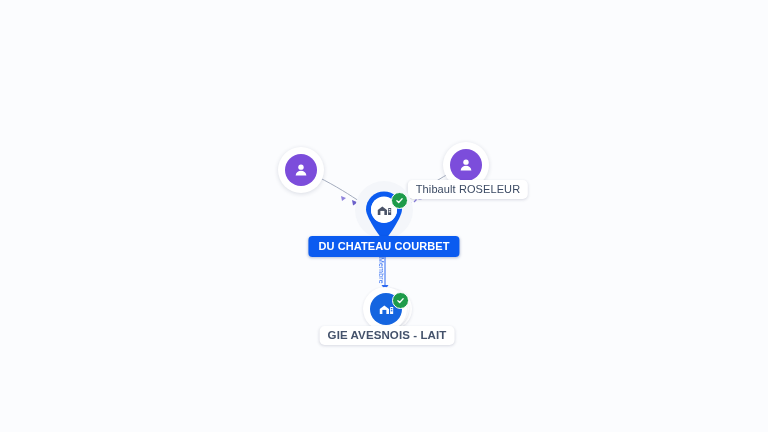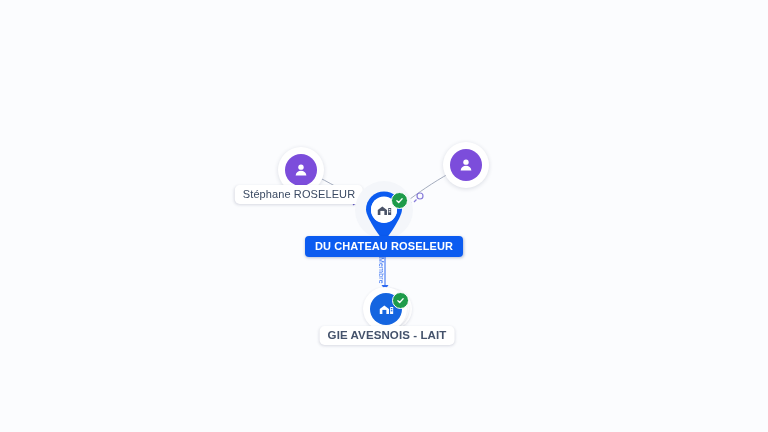"Stéphane ROSELEUR" div.node-label { html: <div>Stéphane ROSELEUR</div> -> none }
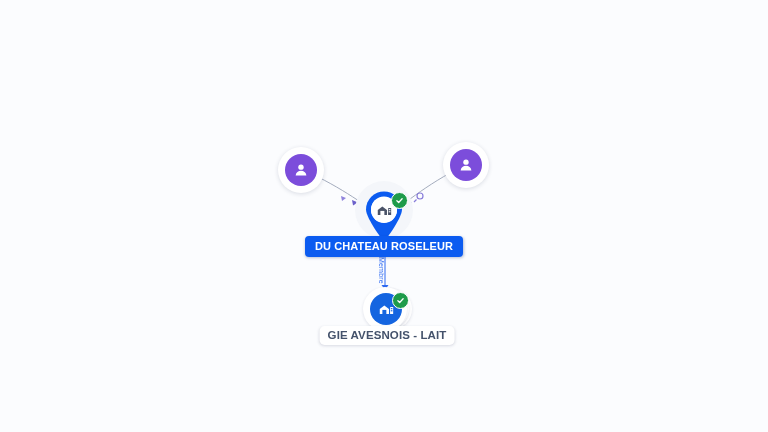"Thibault ROSELEUR" div.node-label { html: none -> <div>Thibault ROSELEUR</div> }
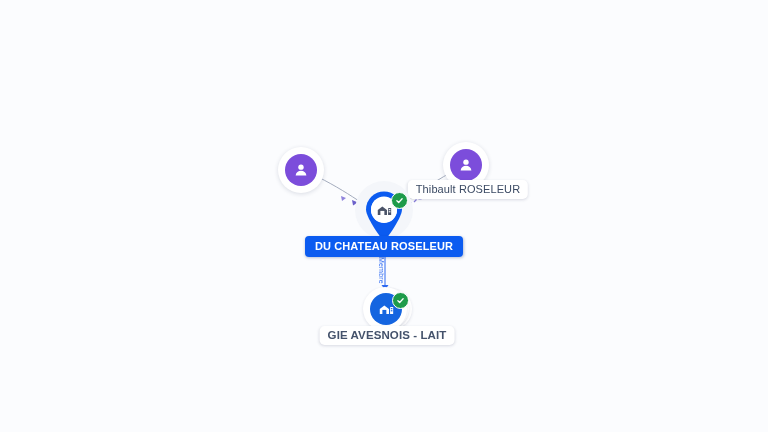"DU CHATEAU ROSELEUR" div.node-label { text: ROSELEUR -> COURBET }
